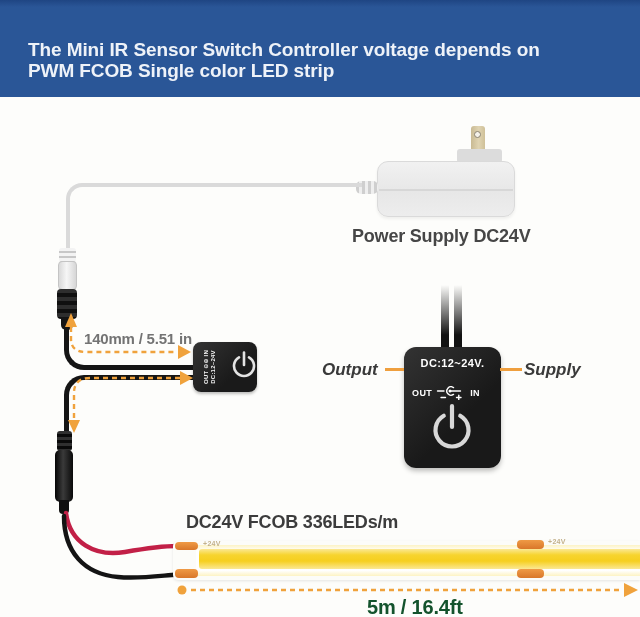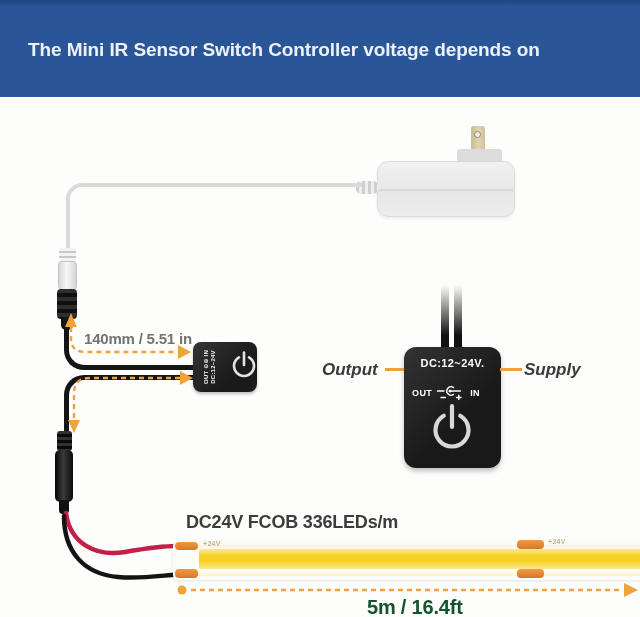"PWM FCOB Single color LED" div.l2 { html: none -> <div>PWM FCOB Single color LED strip</div> }
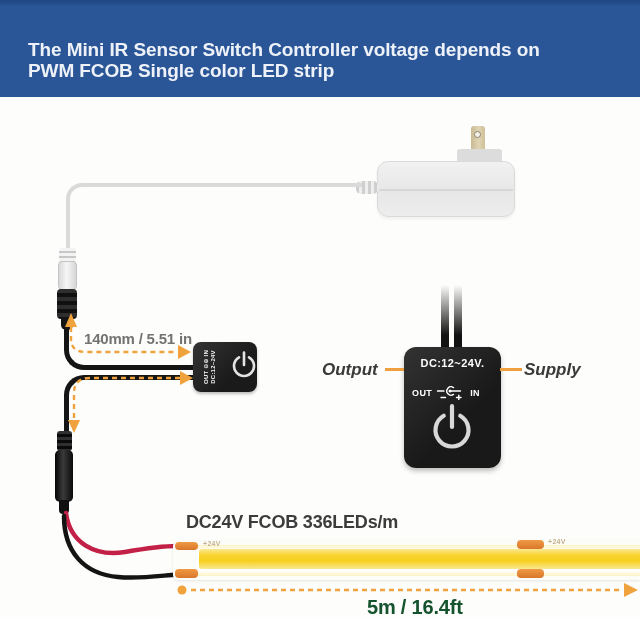"Power Supply DC24V" div.abs { html: none -> <div>Power Supply DC24V</div> }
